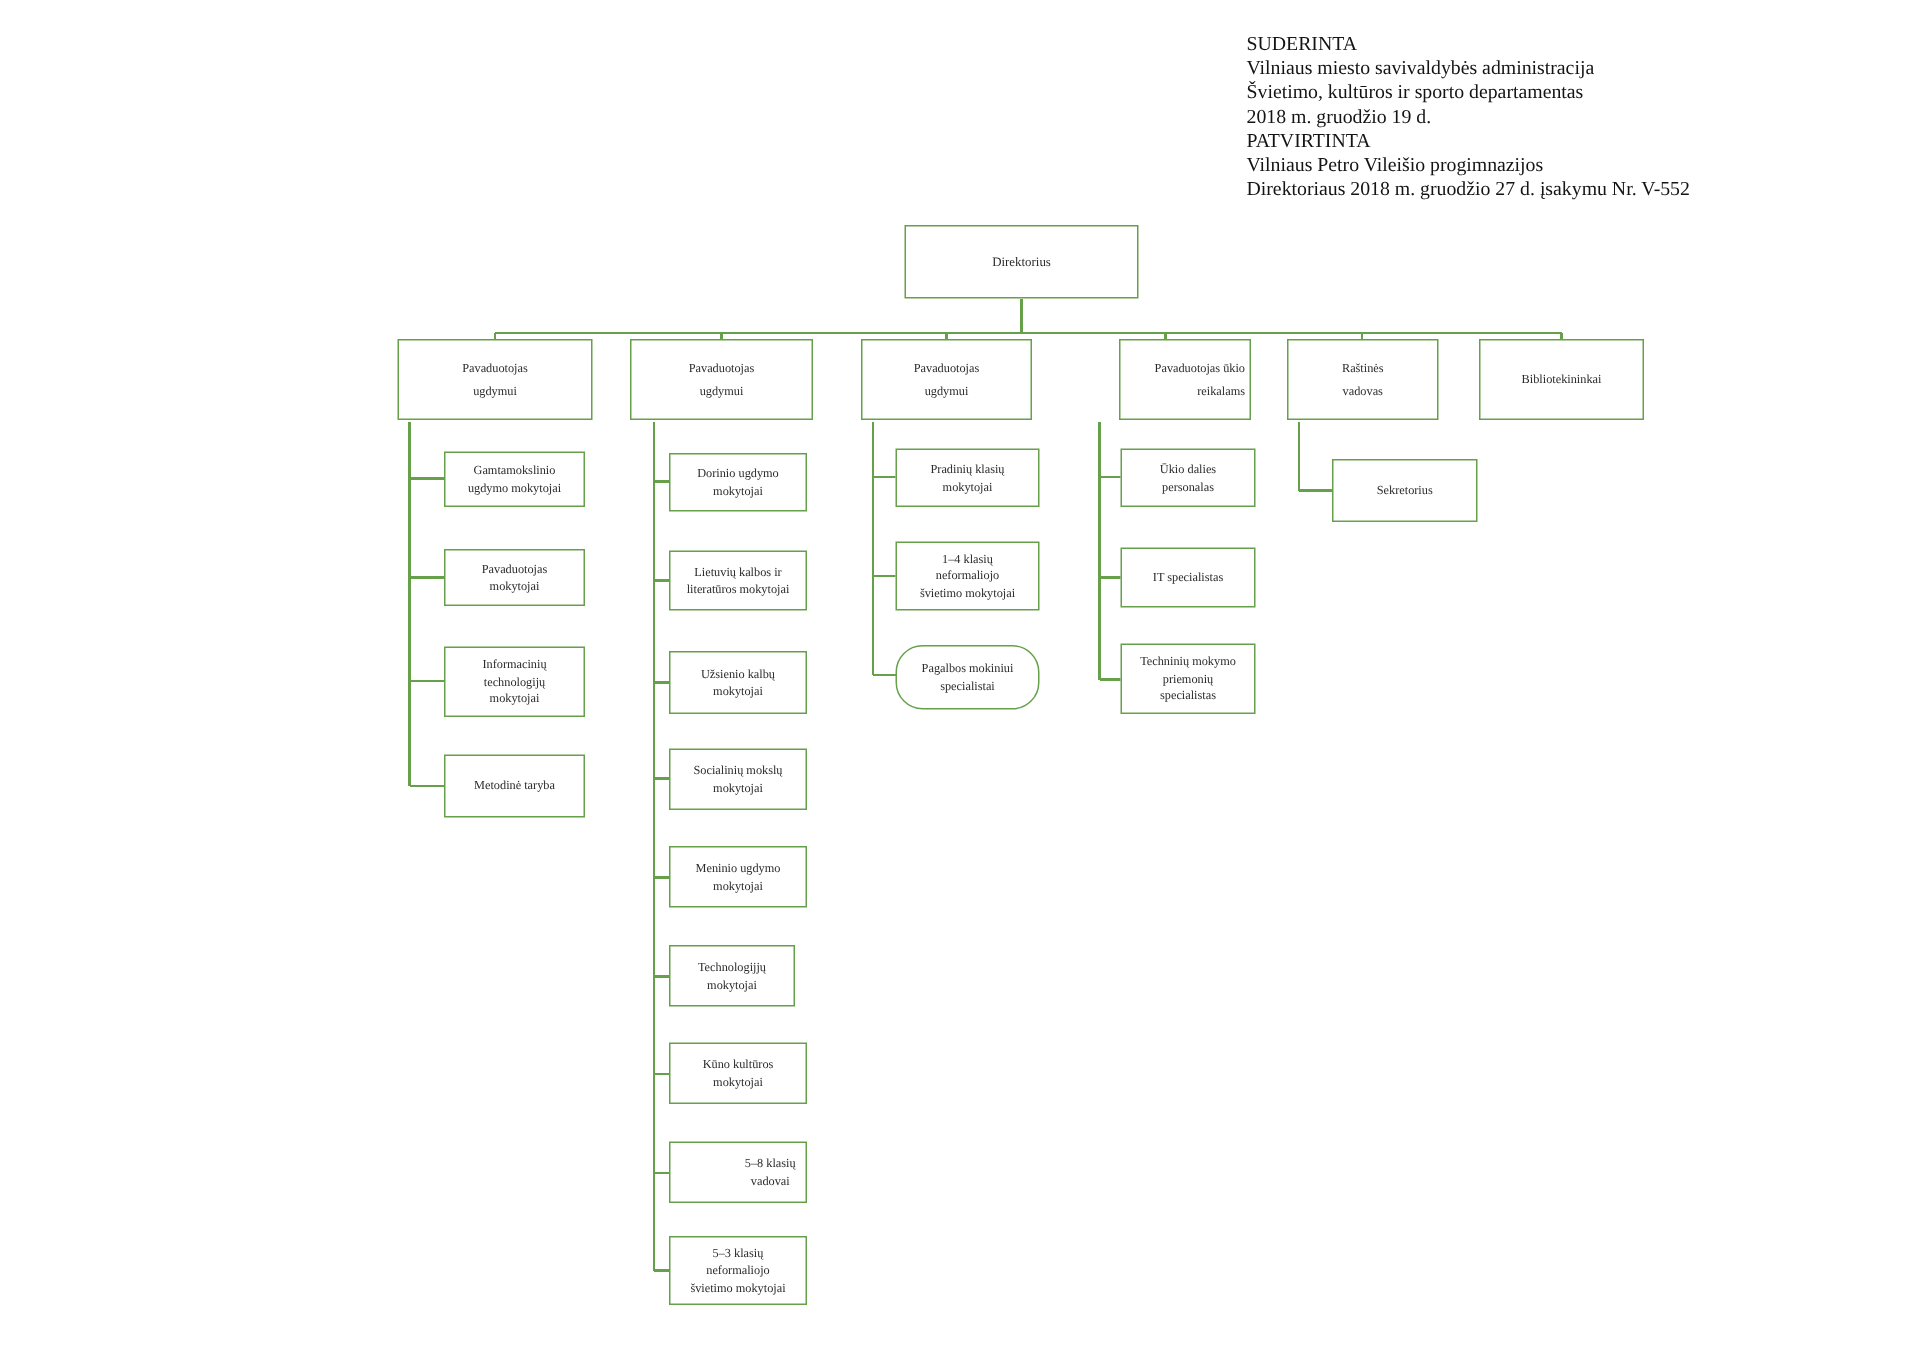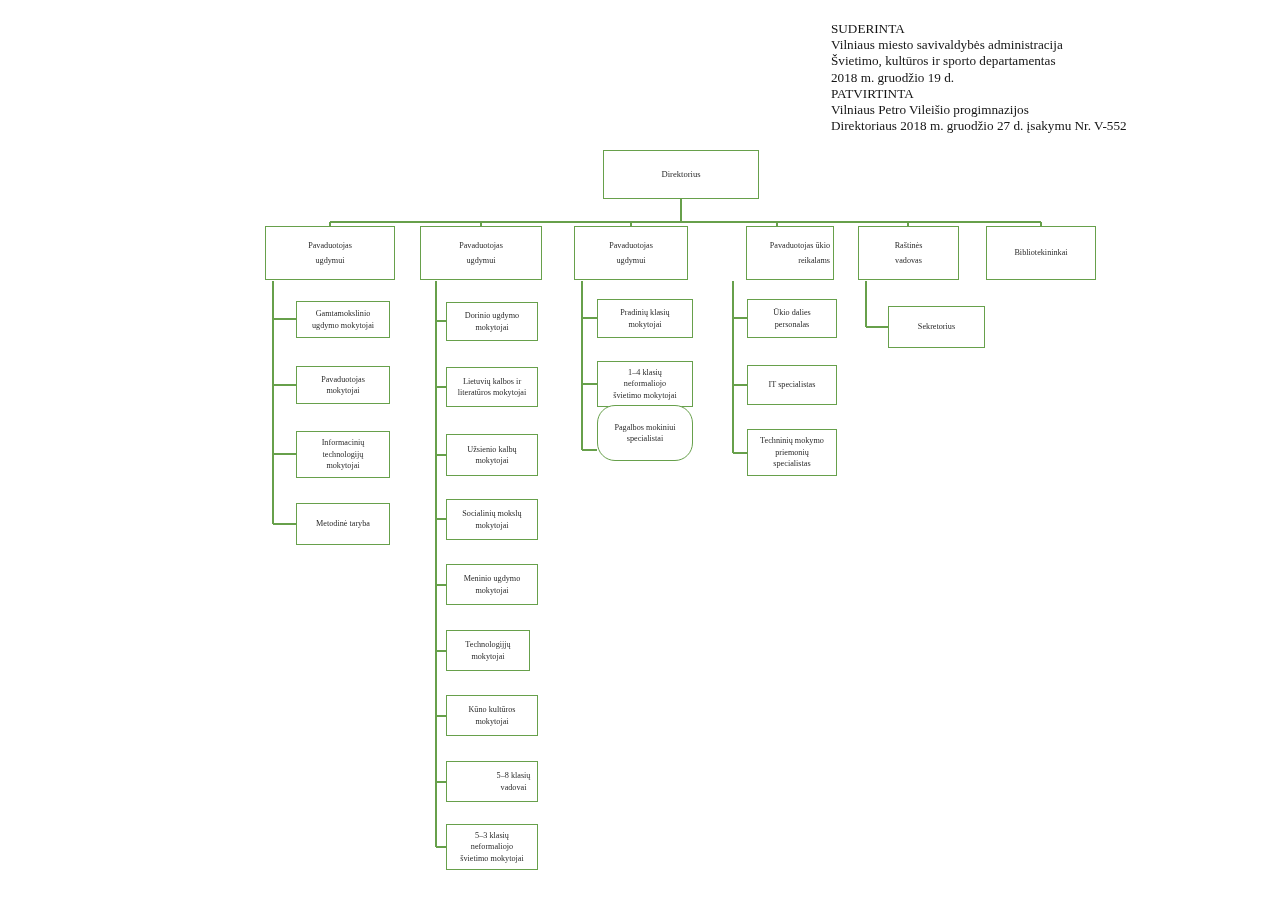"Pagalbos mokiniui" div.node { height: 56px -> 43px; top: 405px -> 430px }
